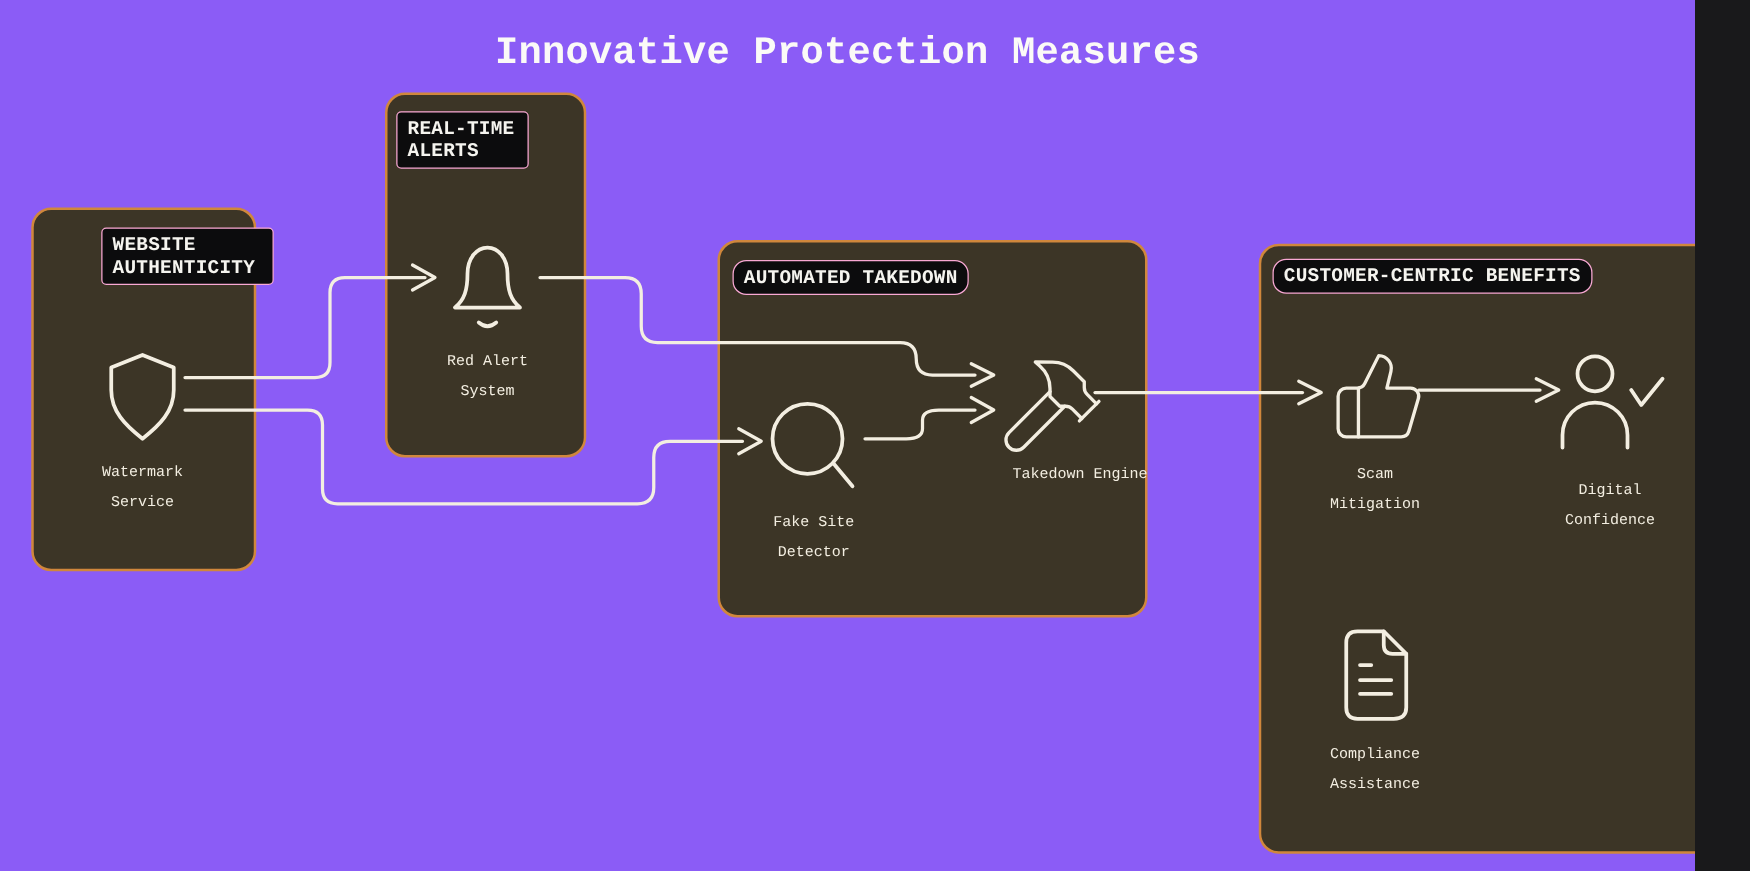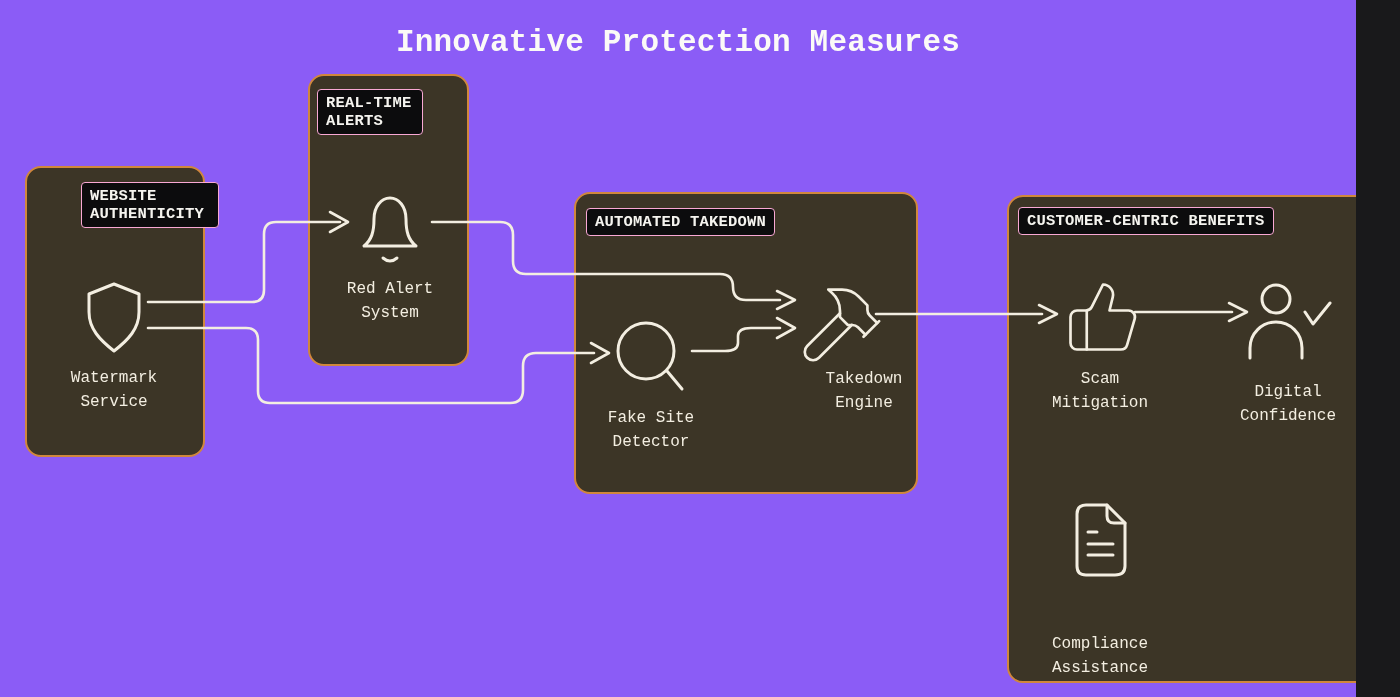"AUTOMATED TAKEDOWN" .nowrap { border-radius: none -> 11px }
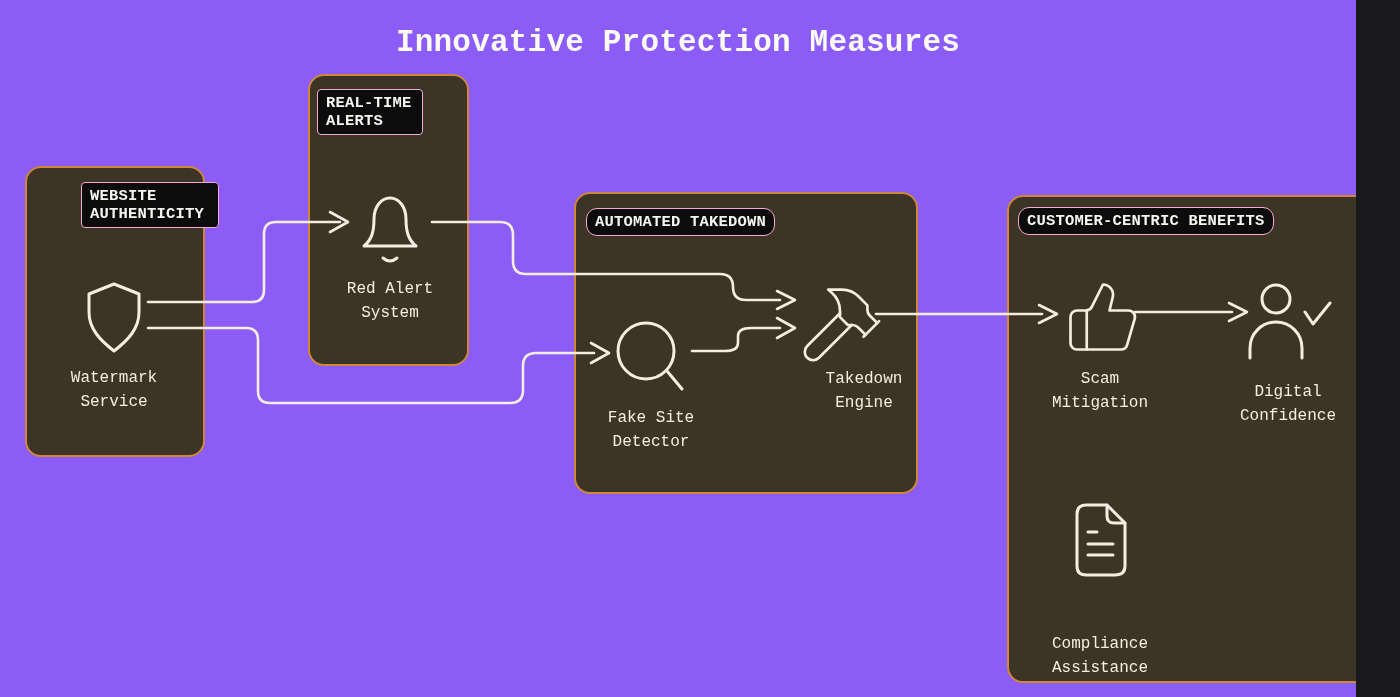"Red Alert System" .node-label { font-size: 16px -> 12px }
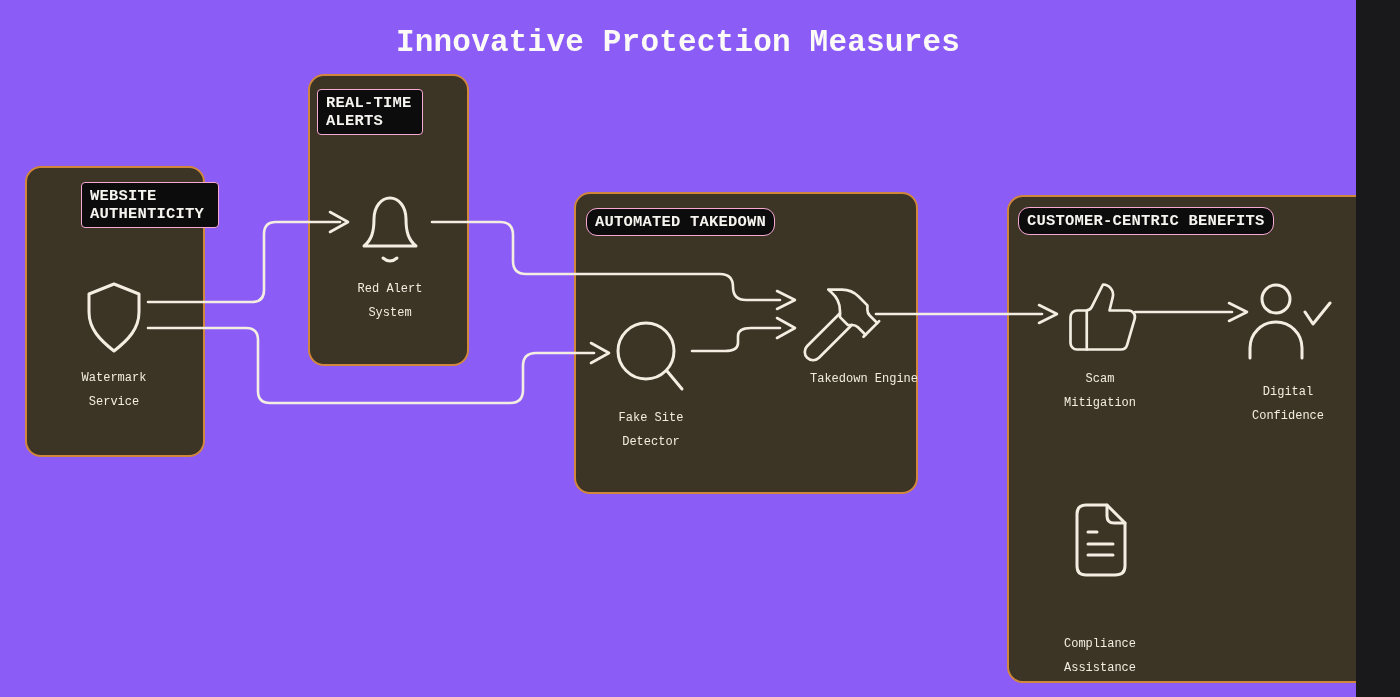"Compliance Assistance" div.node-label { margin-top: 41px -> none }
